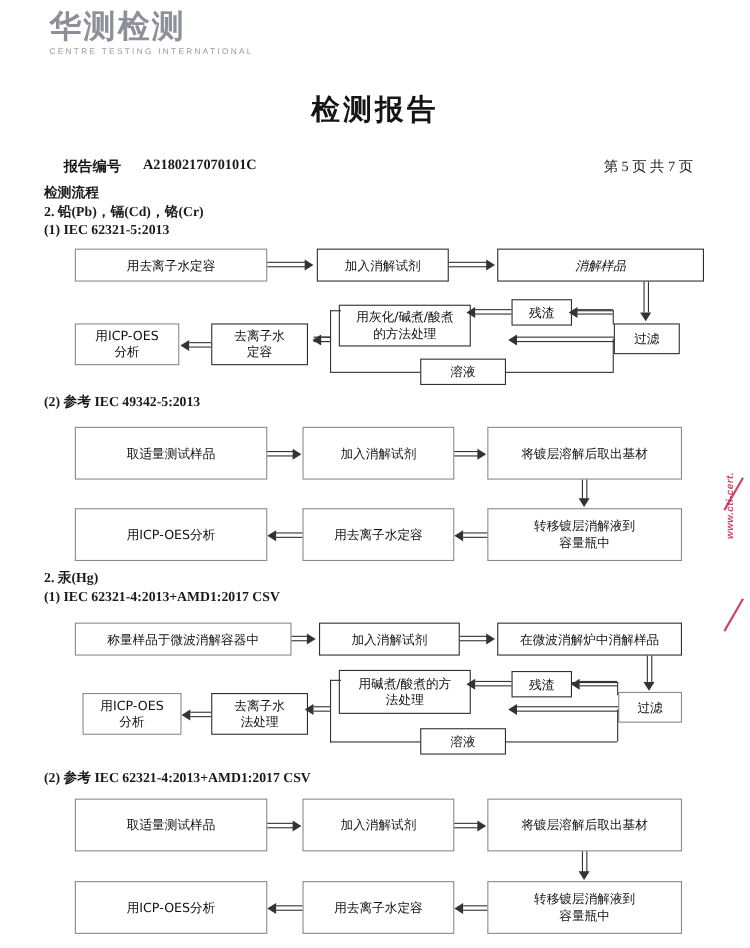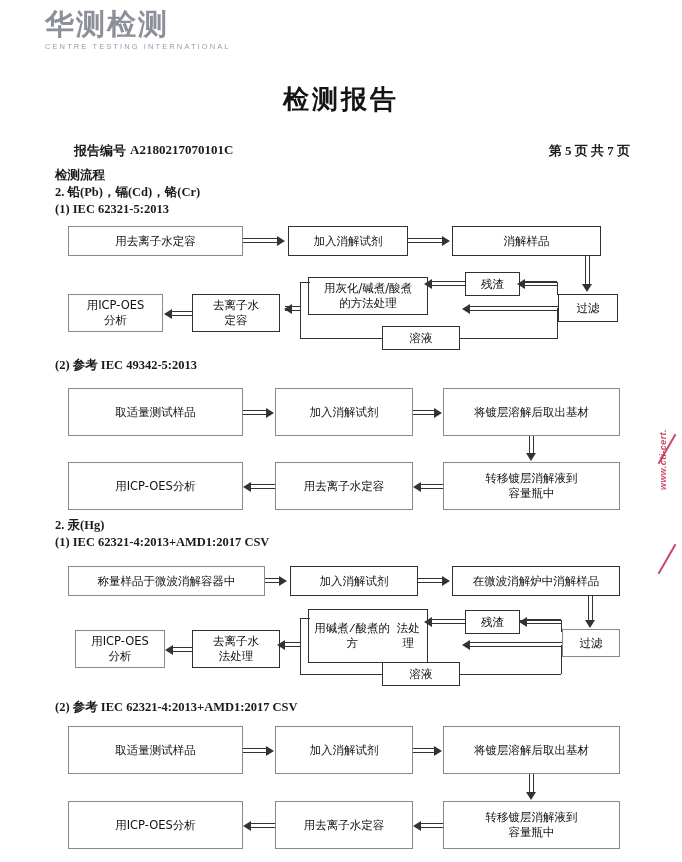"报告编号" #report-no-label { left: 16px -> 0 }
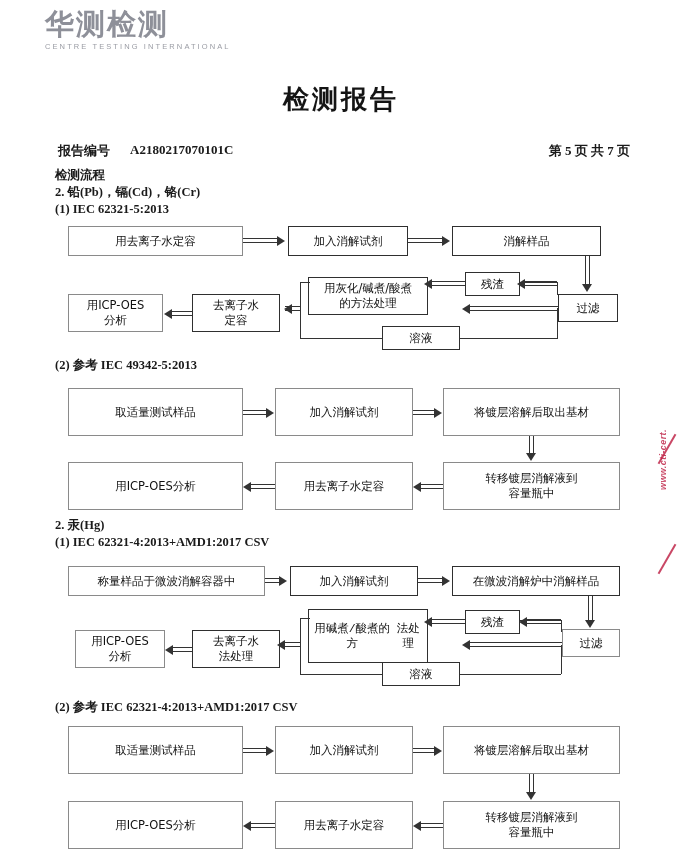"第 5 页 共 7" #page-indicator { font-weight: bold -> normal }
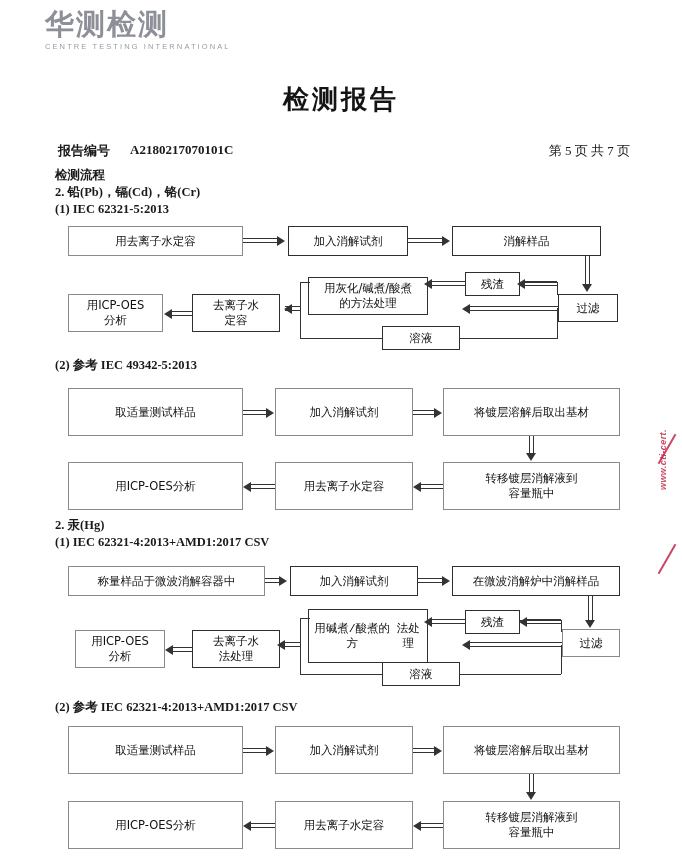"检测流程" .hd { left: 55px -> 40px }
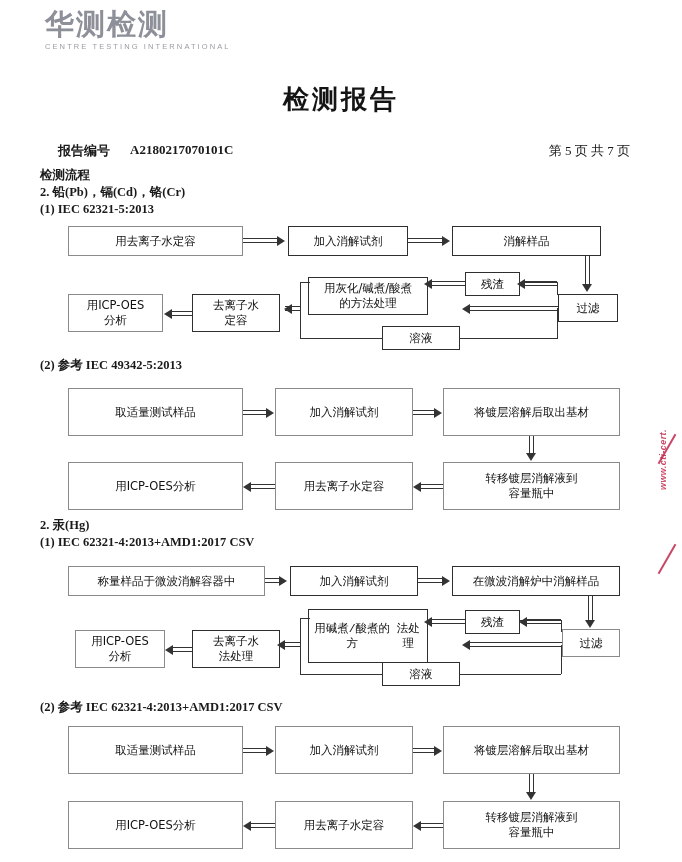"消解样品" div.fbox { font-style: none -> italic; width: 149px -> 188px }
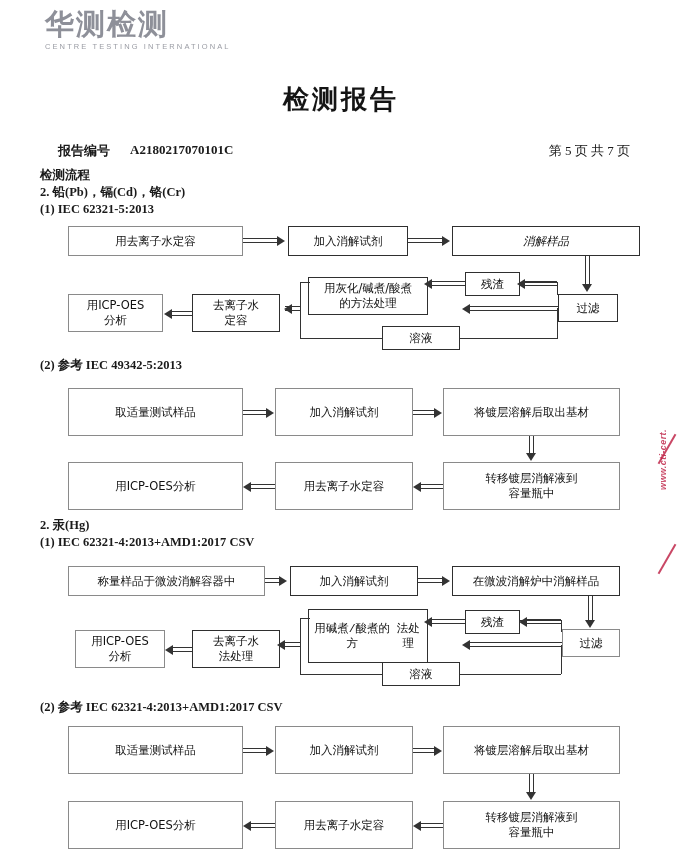"用碱煮/酸煮的方" div.fbox { flex-direction: row -> column; font-family: Liberation Mono, monospace -> none; height: 54px -> 40px }
